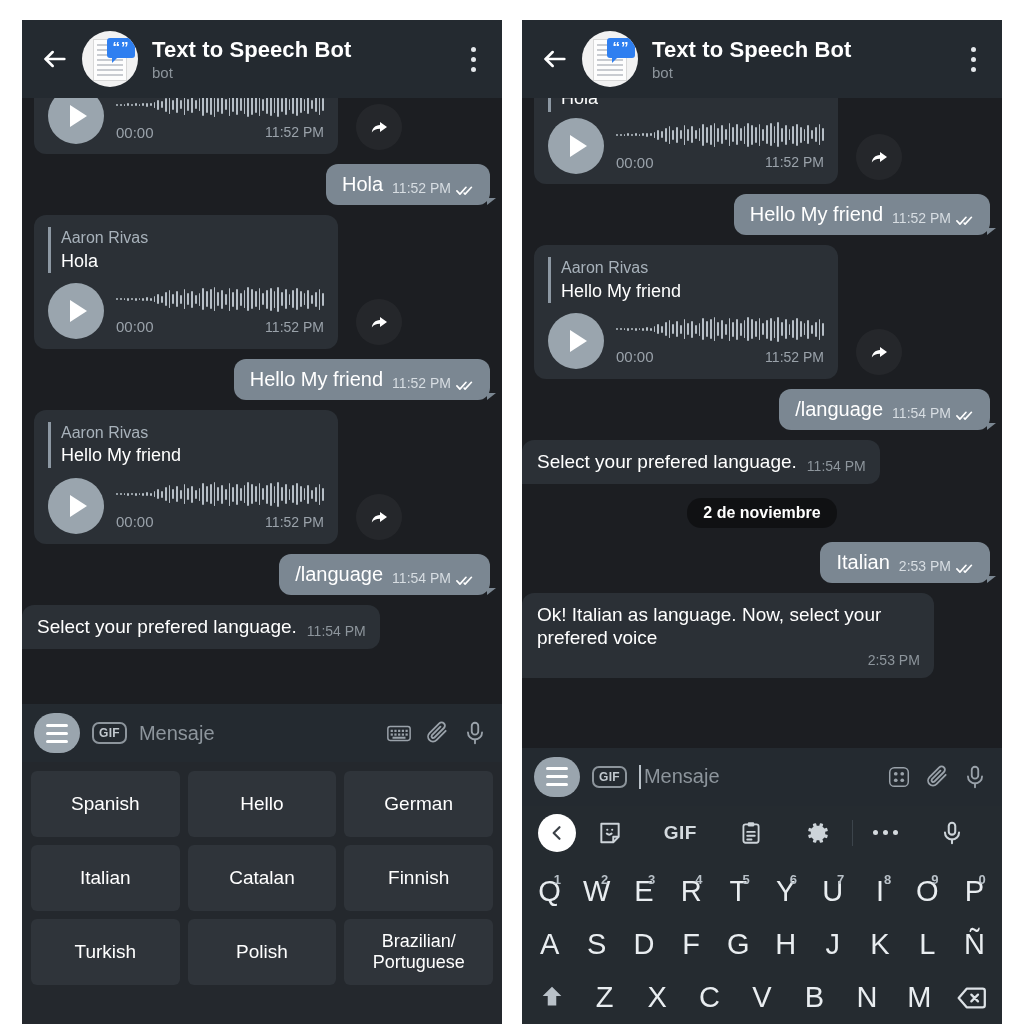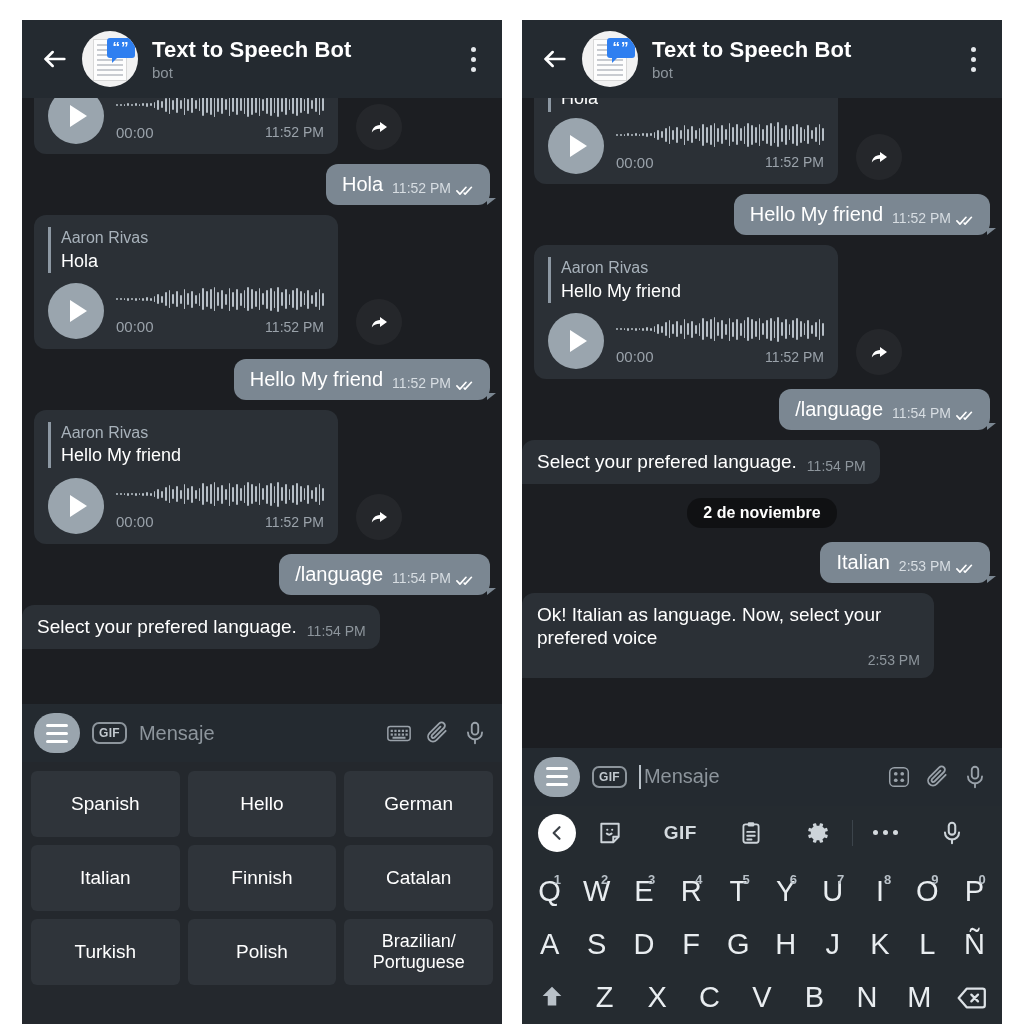"Finnish" div.lang-btn { order: before "Catalan" -> after "Catalan" }
